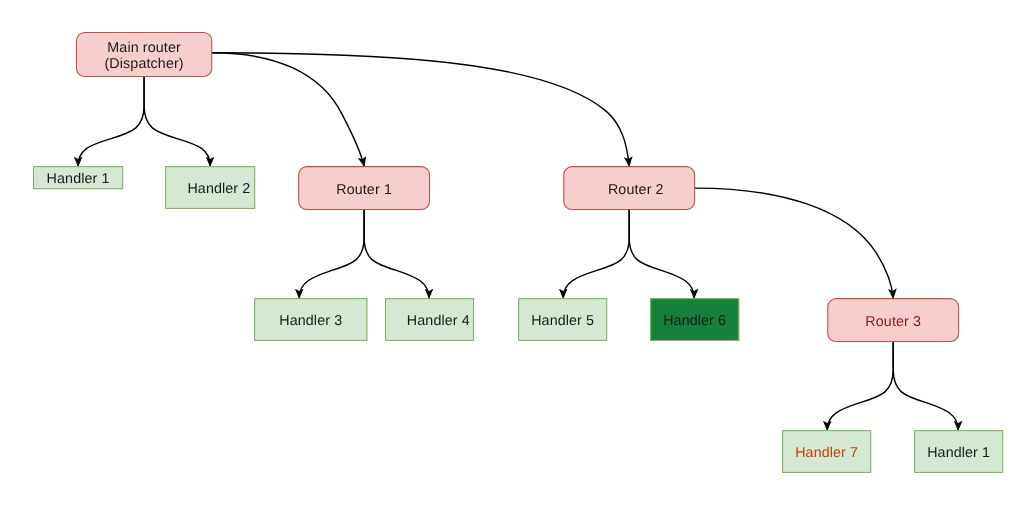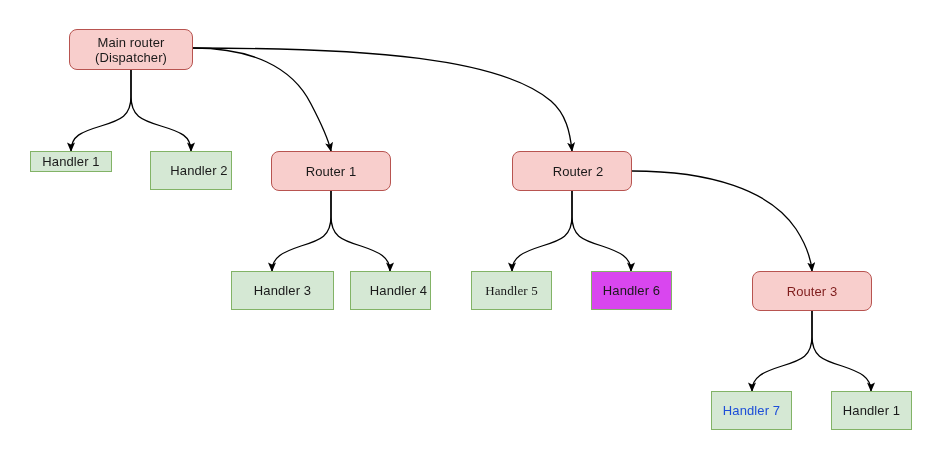"Handler 5" div.node { font-family: Liberation Serif, serif -> none }
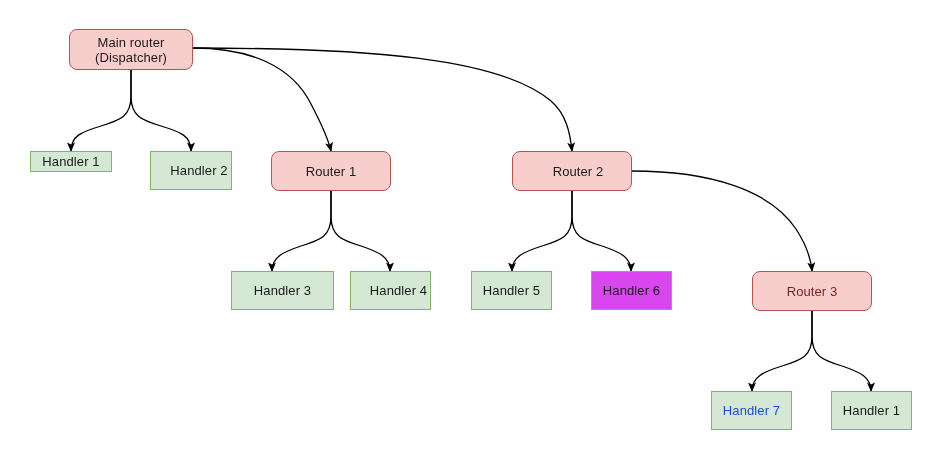"Handler 6" div.node { background: #d946ef -> #15803d }
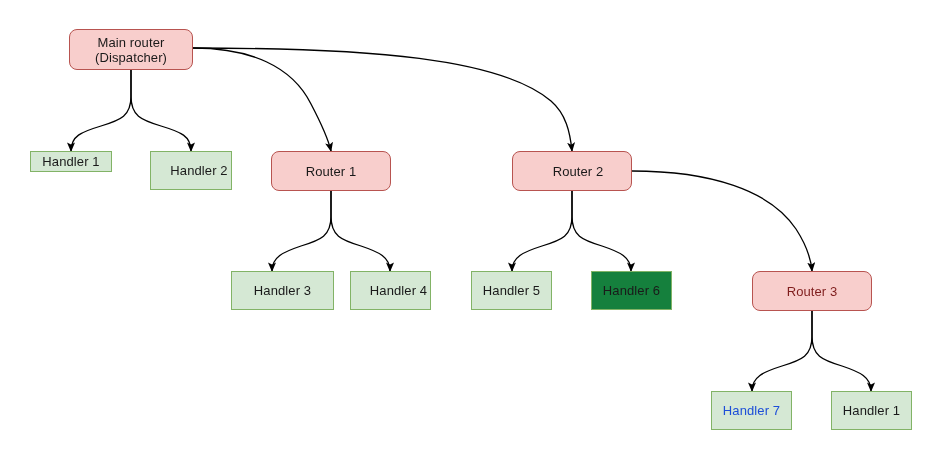"Handler 7" span.node-label { color: #1d4ed8 -> #c2410c }
